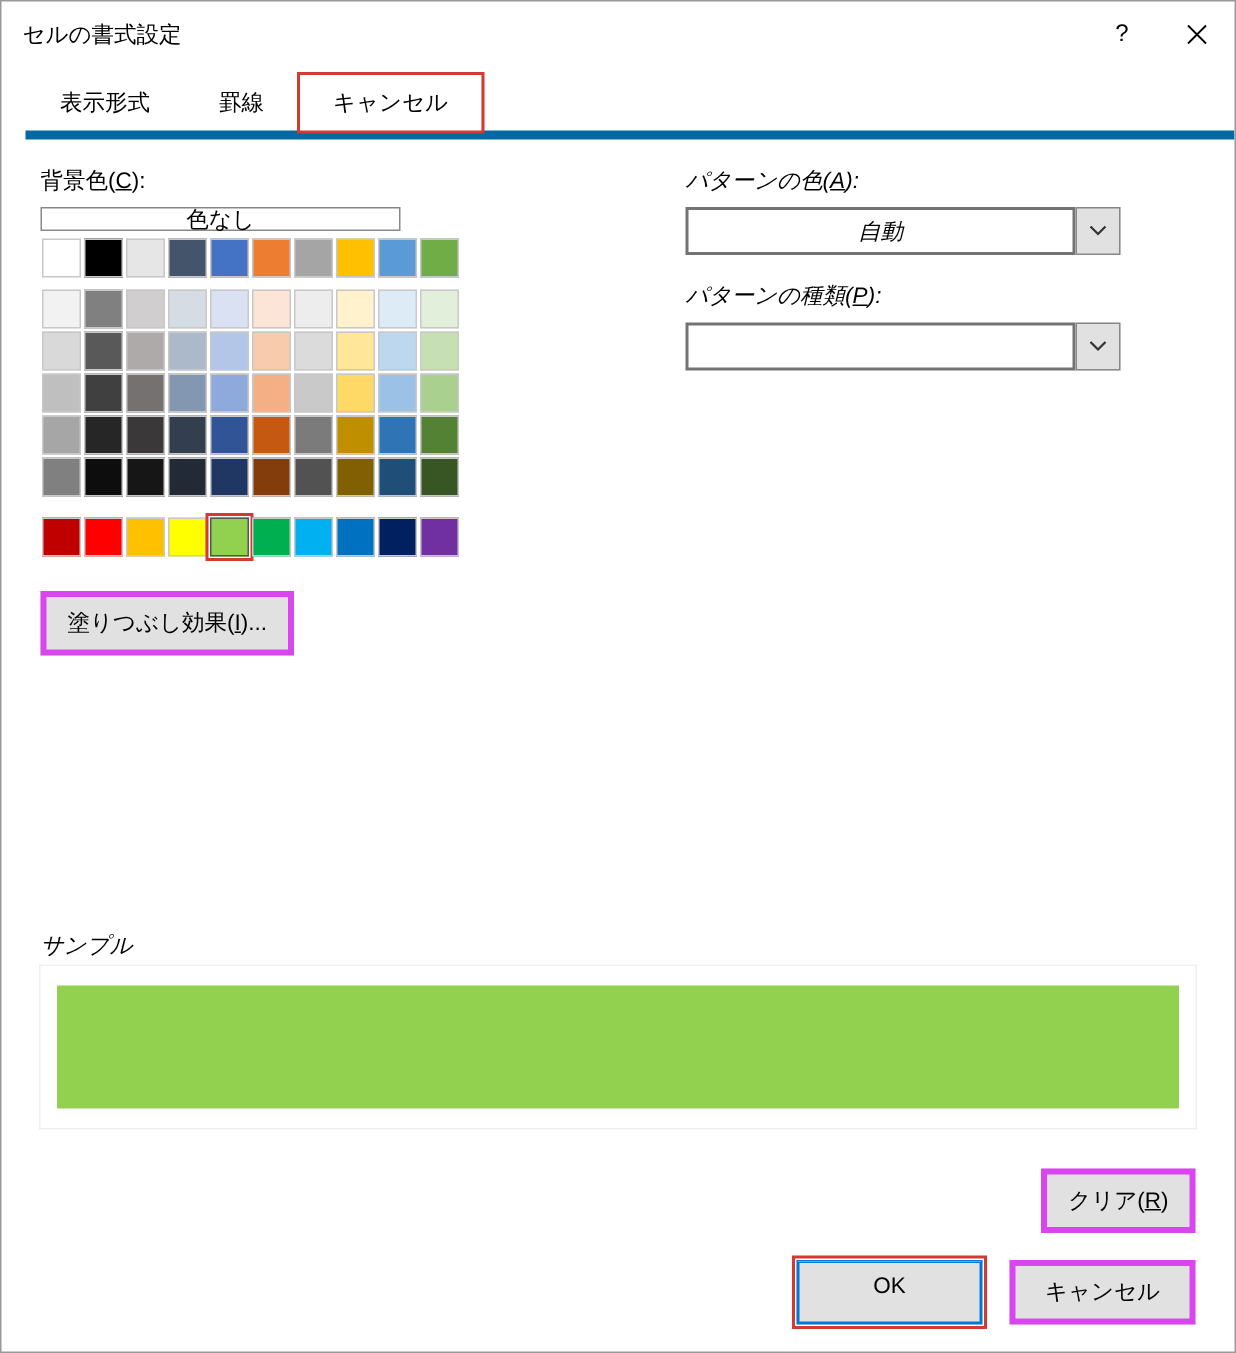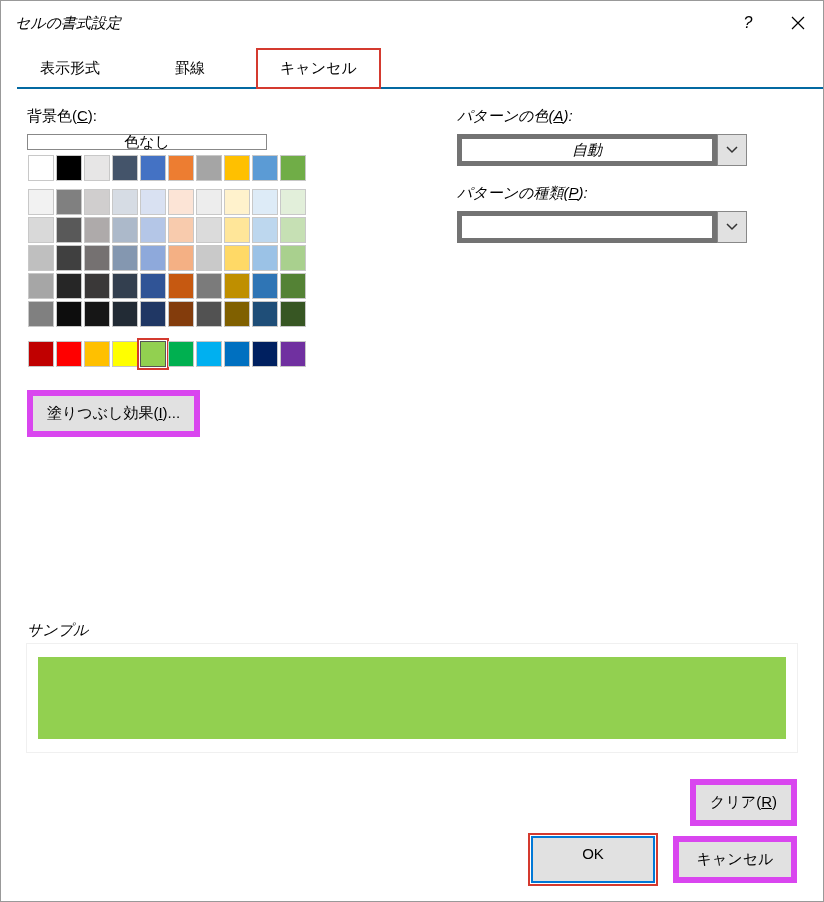"セルの書式設定" .titlebar { font-style: italic -> none }
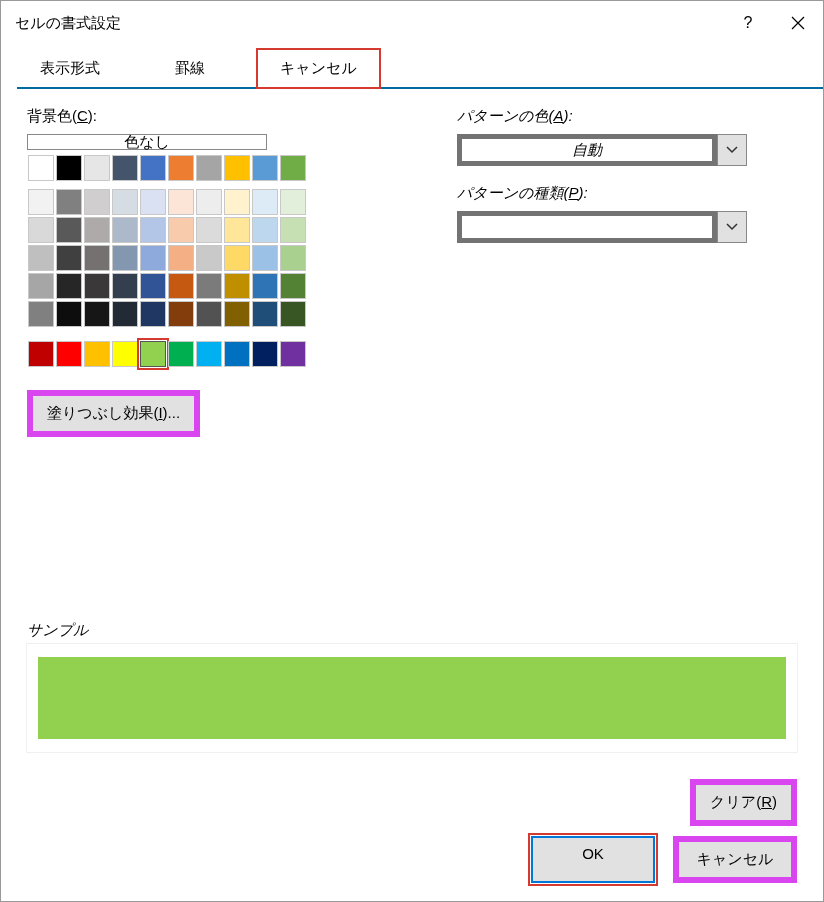"表示形式" .tabs { border-bottom: 2px solid #0369a1 -> 6px solid #0369a1; gap: 29px -> none }
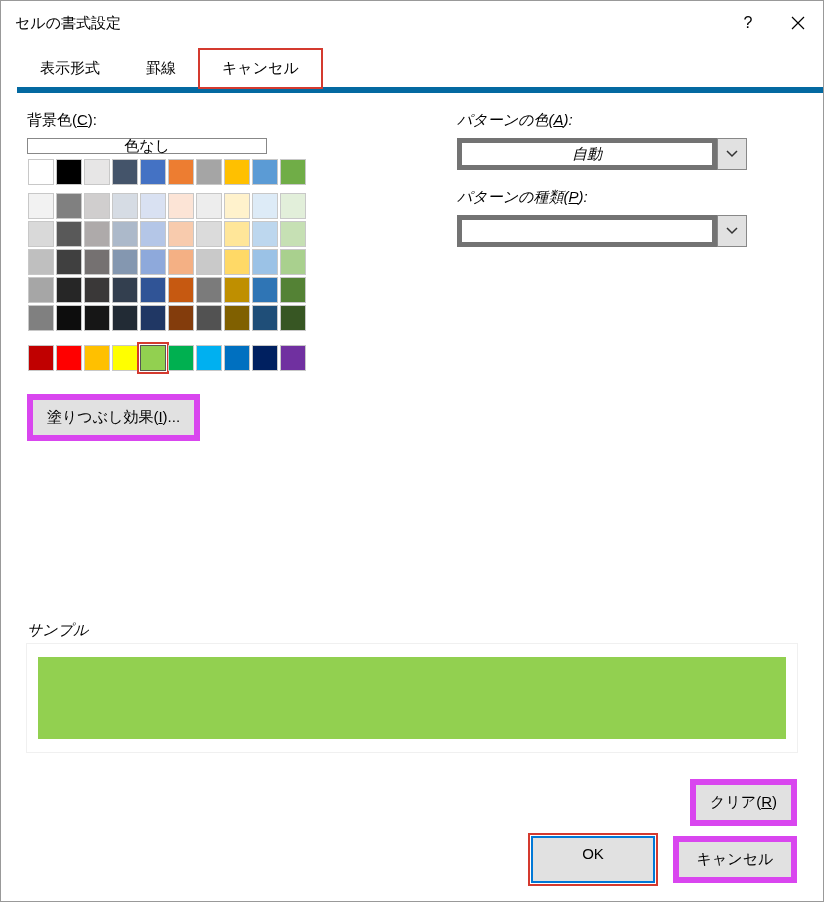"自動" .dropdown .dd-text { border: 5px solid #737373 -> 2px solid #737373 }
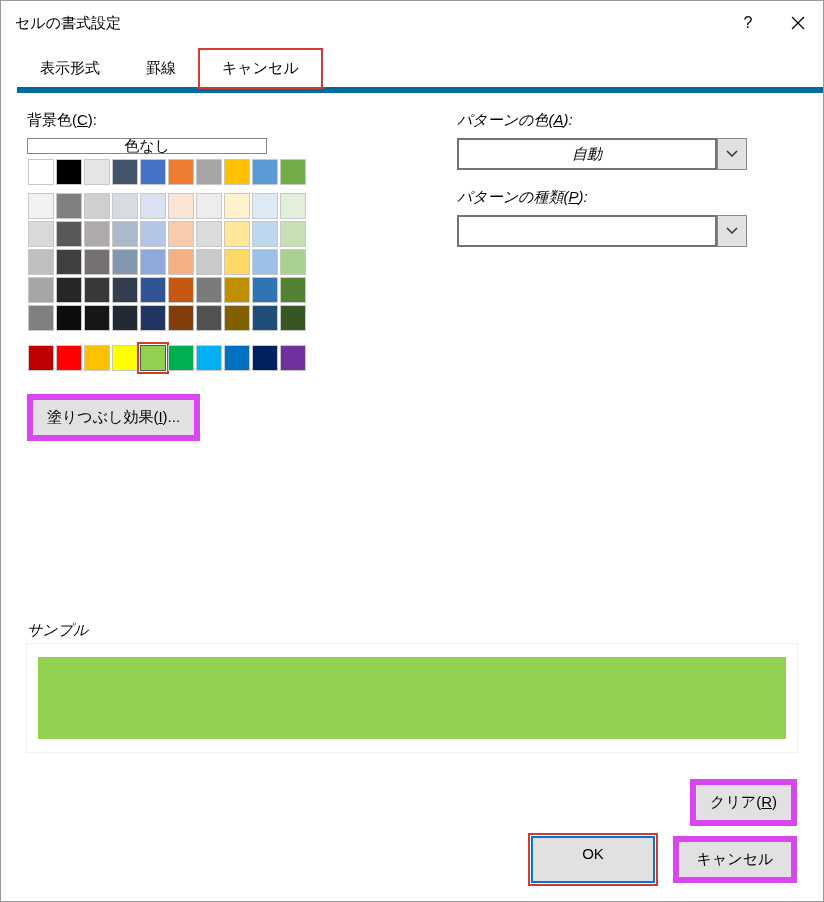"塗りつぶし効果(I)..." .btn { border: 6px solid #d946ef -> 4px solid #d946ef }
